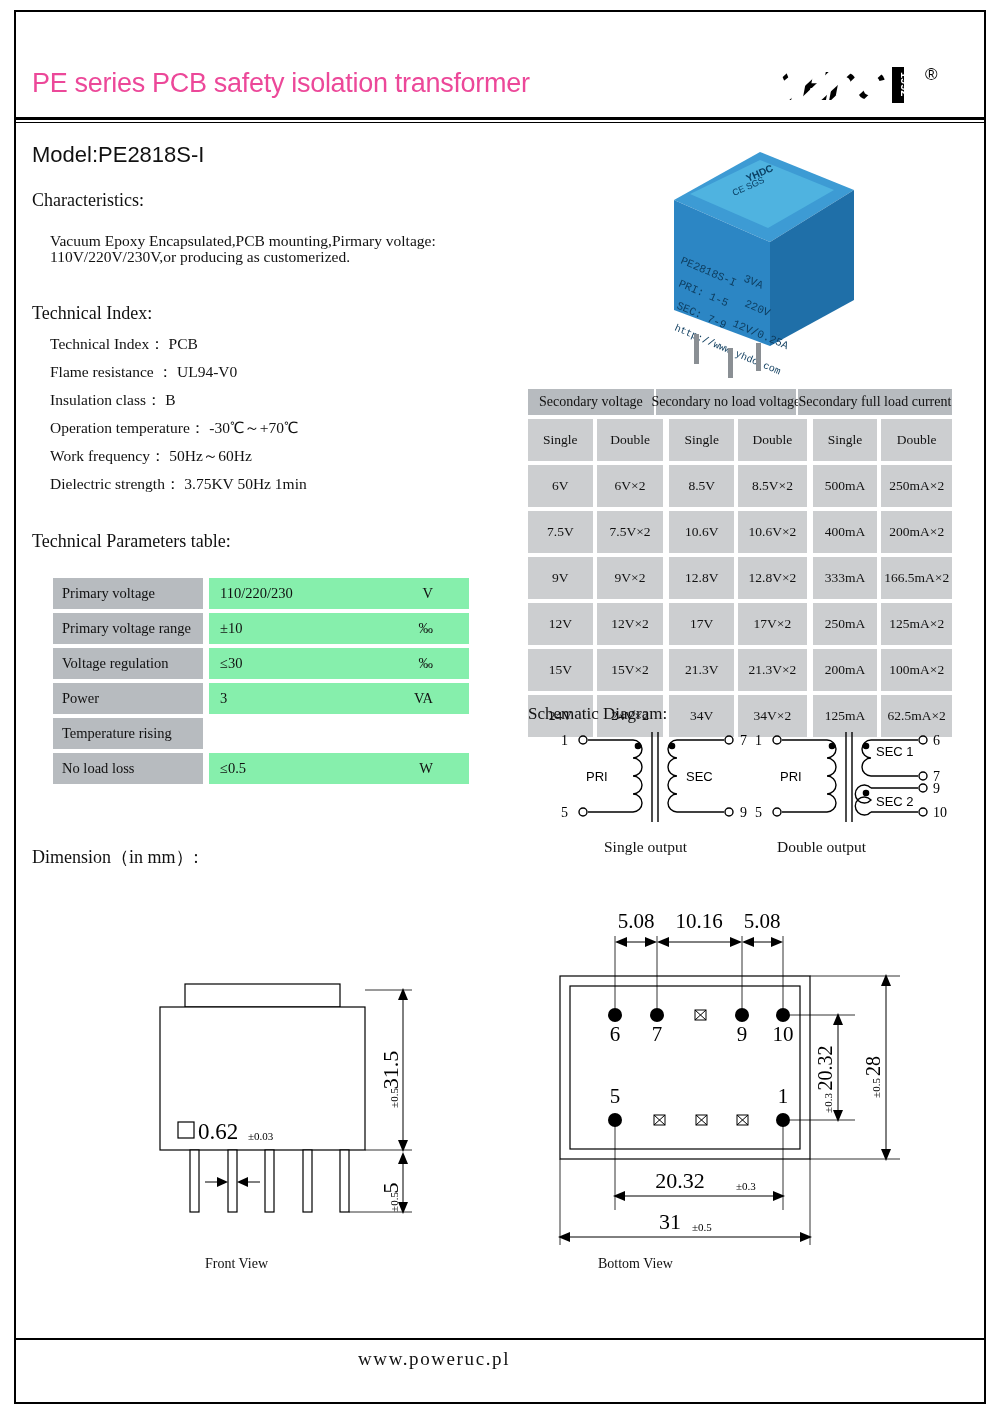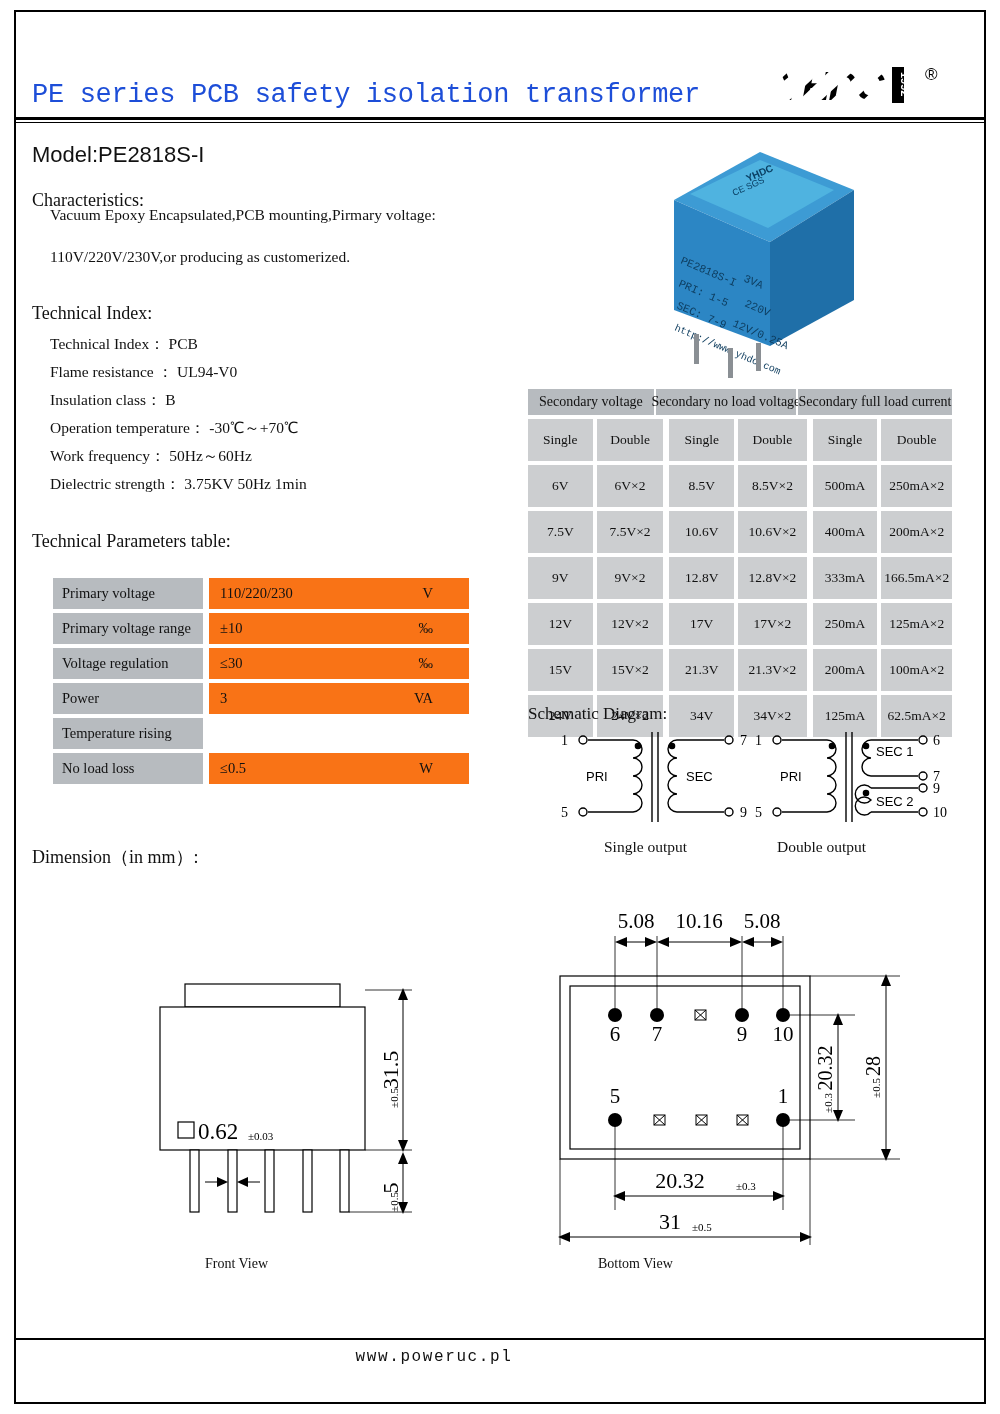"PE series PCB safety isolation" .hdr-title { color: #1d4ed8 -> #ec4899; font-family: Liberation Mono, monospace -> Liberation Sans, sans-serif; top: 80px -> 68px }
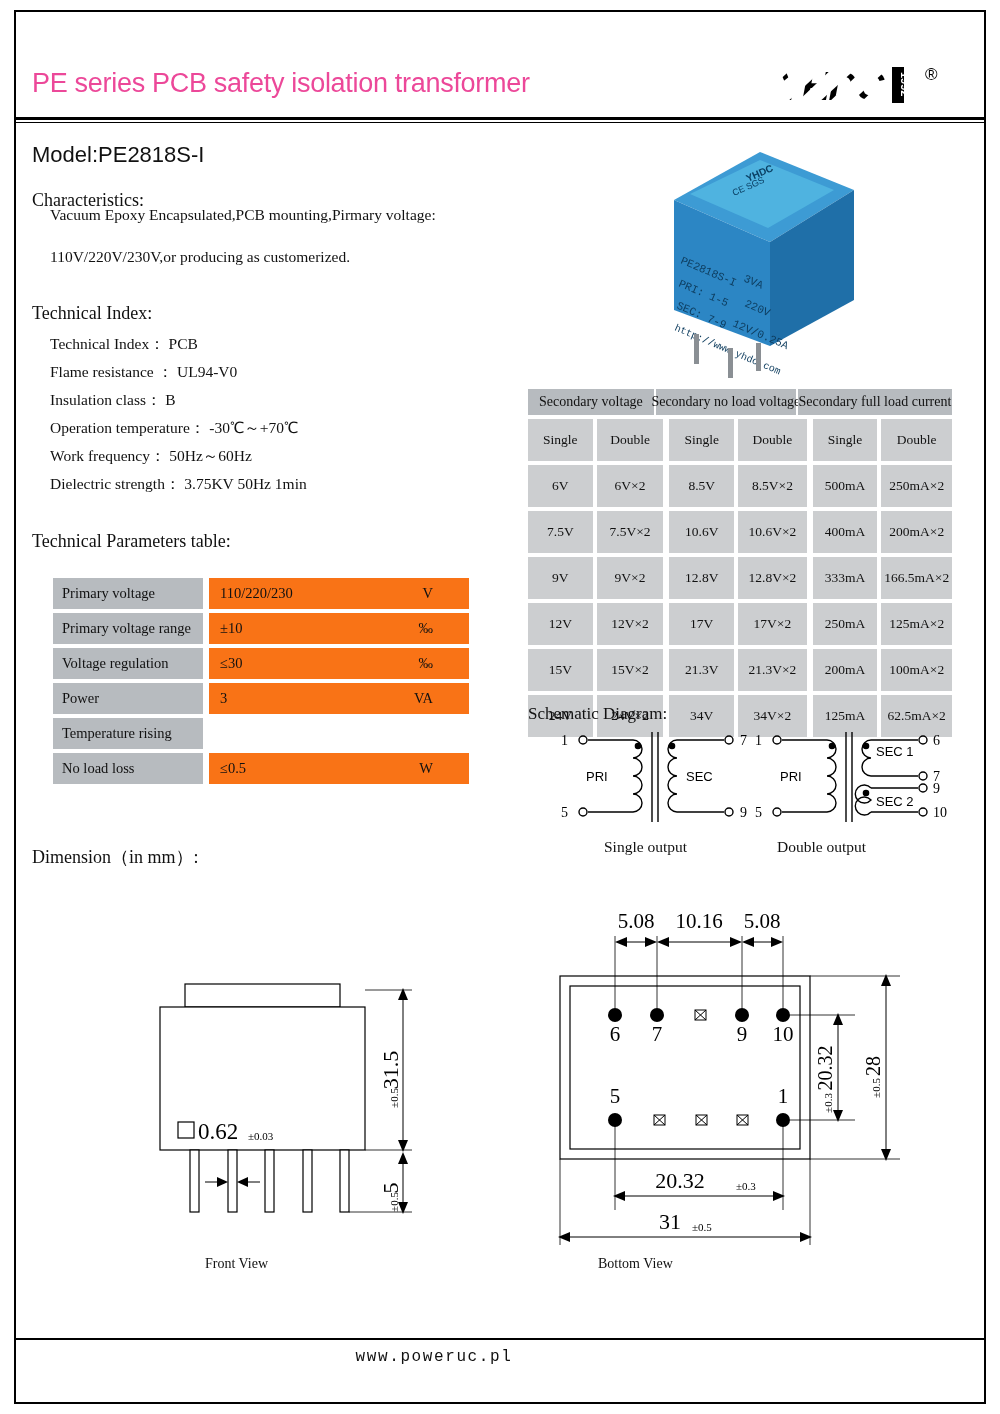"Vacuum Epoxy Encapsulated,PCB" div.body-line { top: 206px -> 232px }
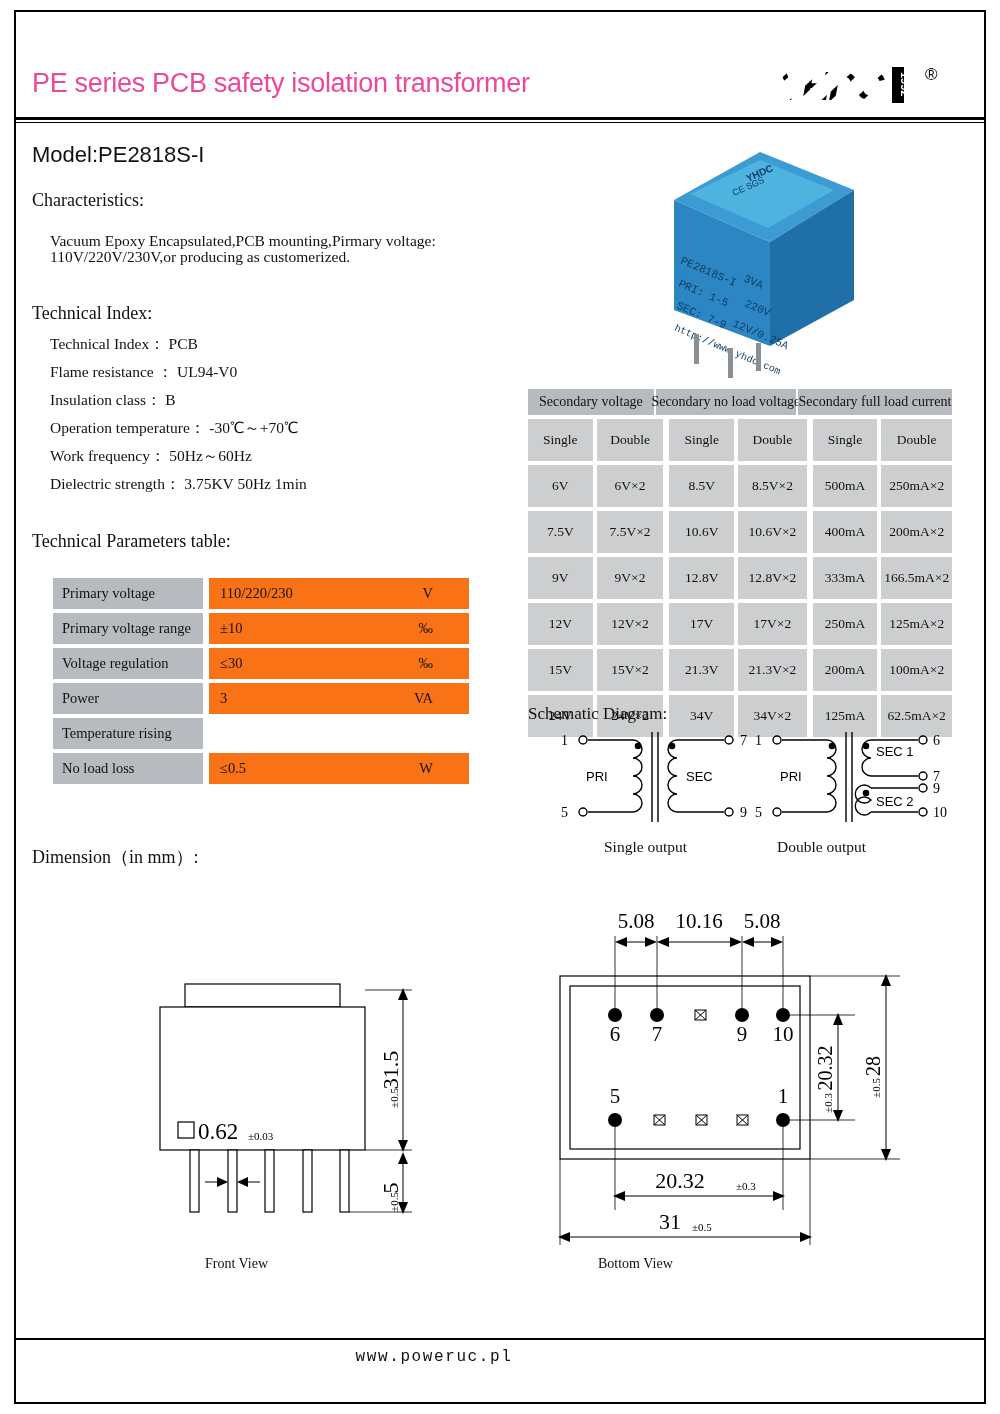"110/220/230" .param-valwrap { background: #f97316 -> #86efac }
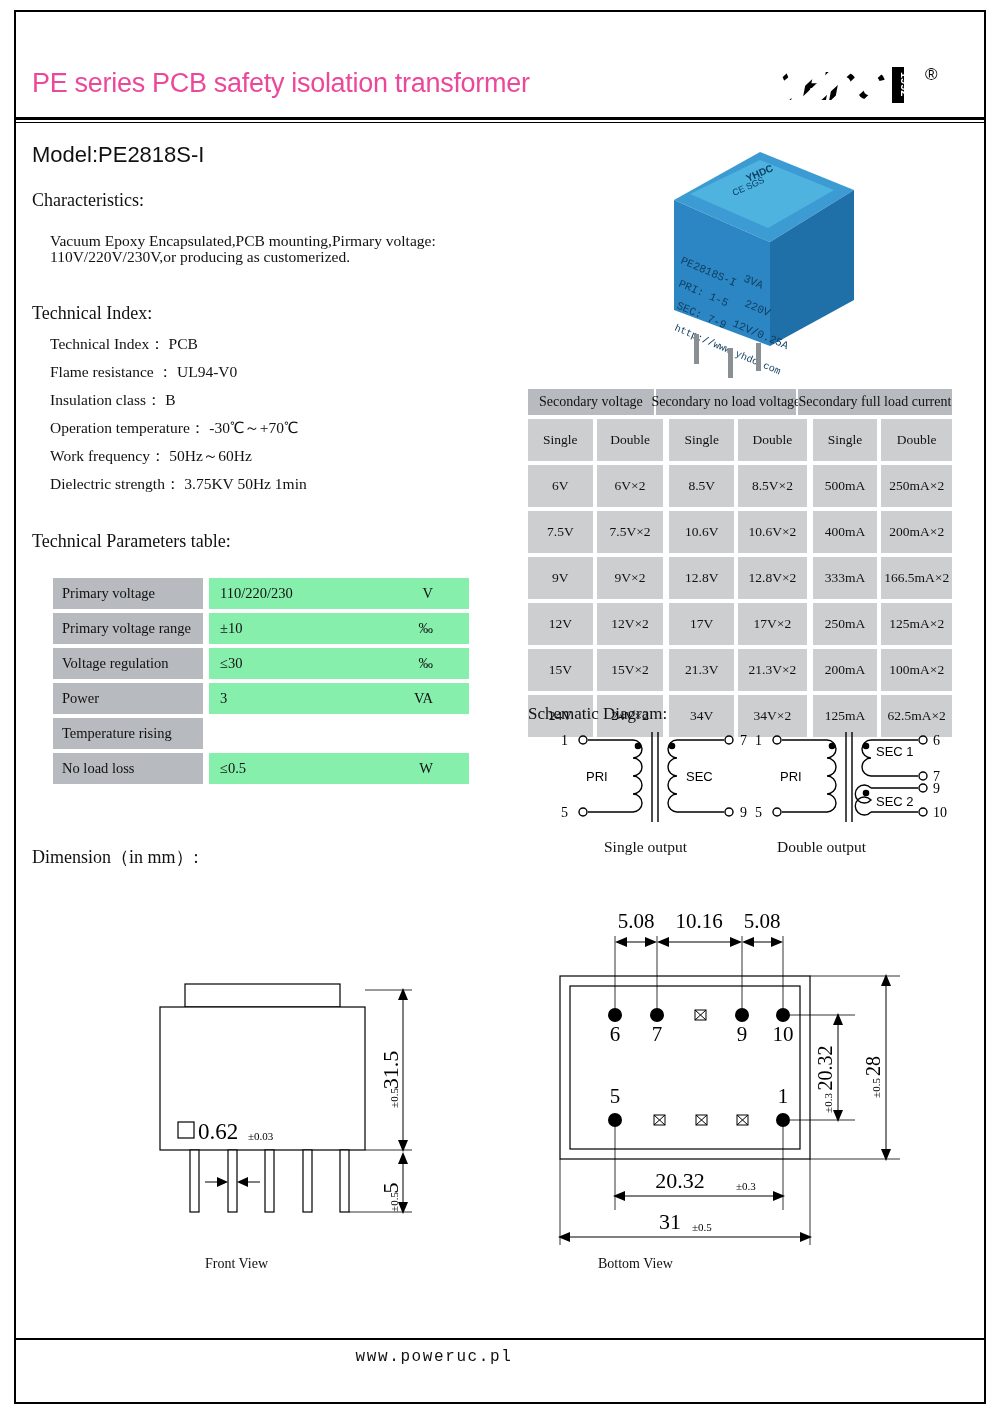"www.poweruc.pl" .ftr-text { font-family: Liberation Mono, monospace -> none; font-size: 16px -> 19px }
